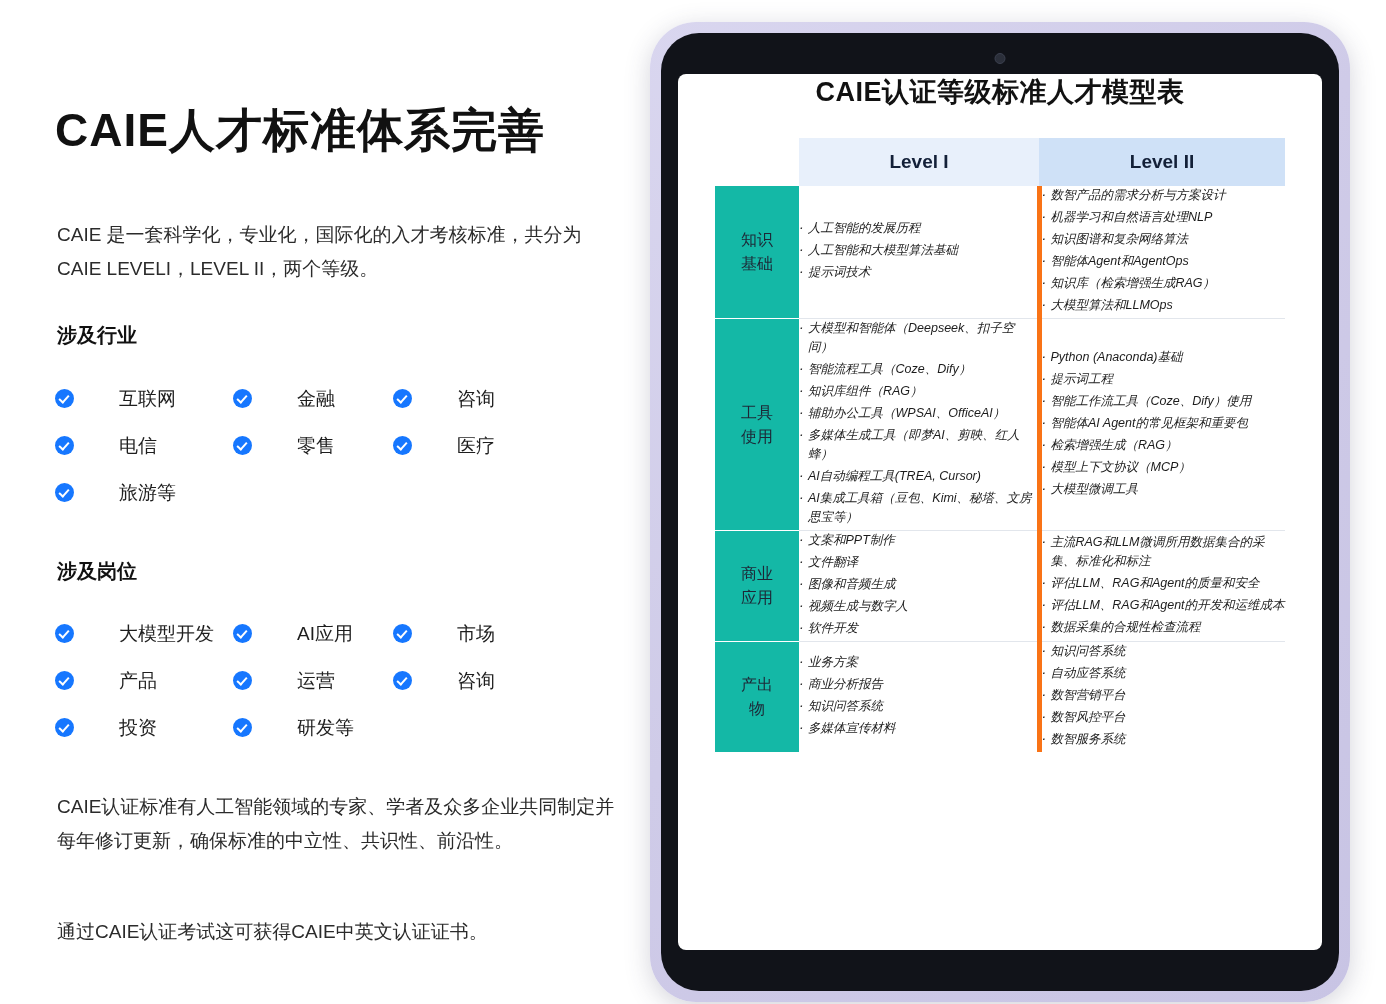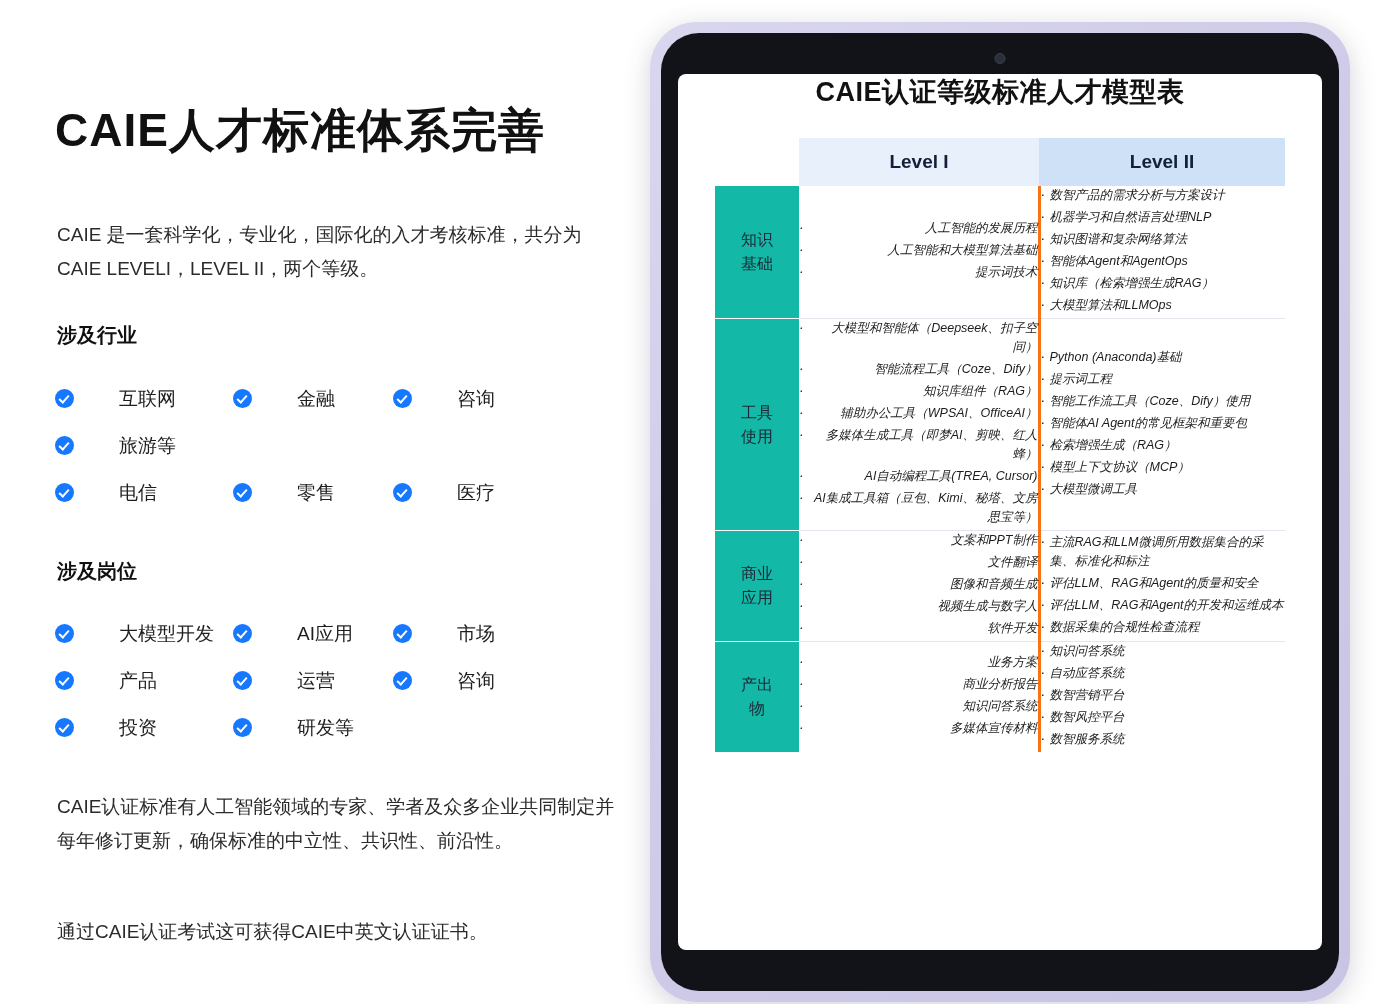"人工智能的发展历程" .cell.mid { border-right: 3px solid #f97316 -> 5px solid #f97316; text-align: right -> none }
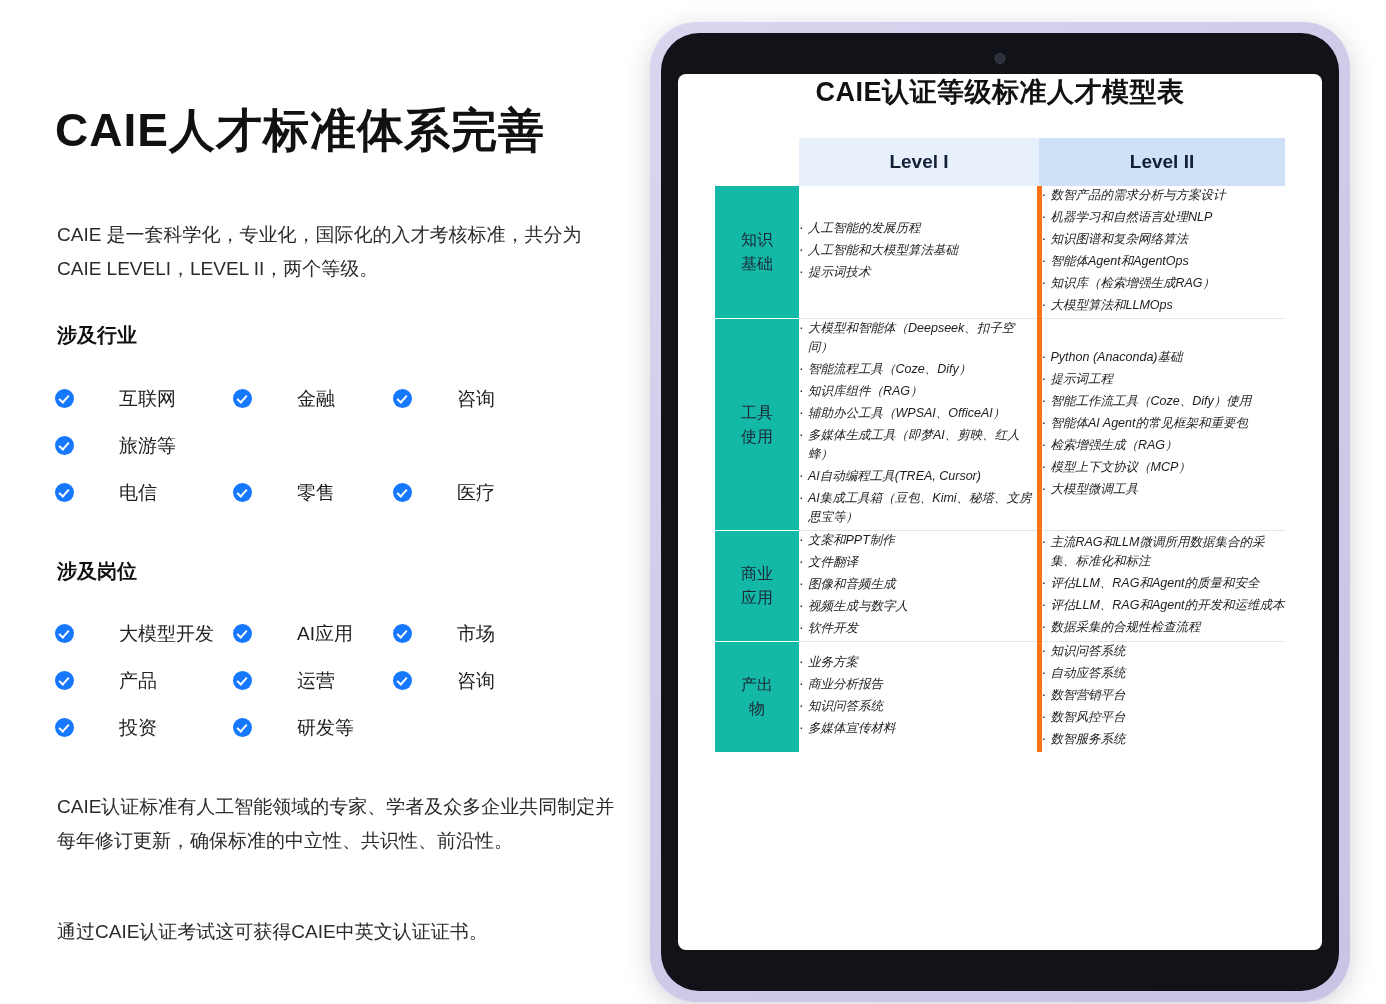"旅游等" div.chip-row { order: before "电信" -> after "电信" }
